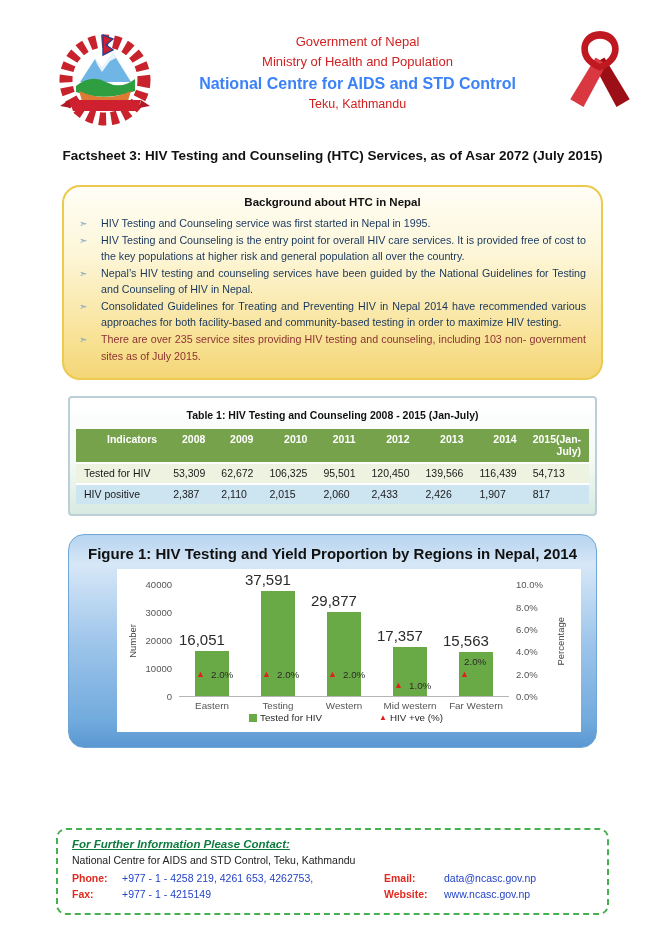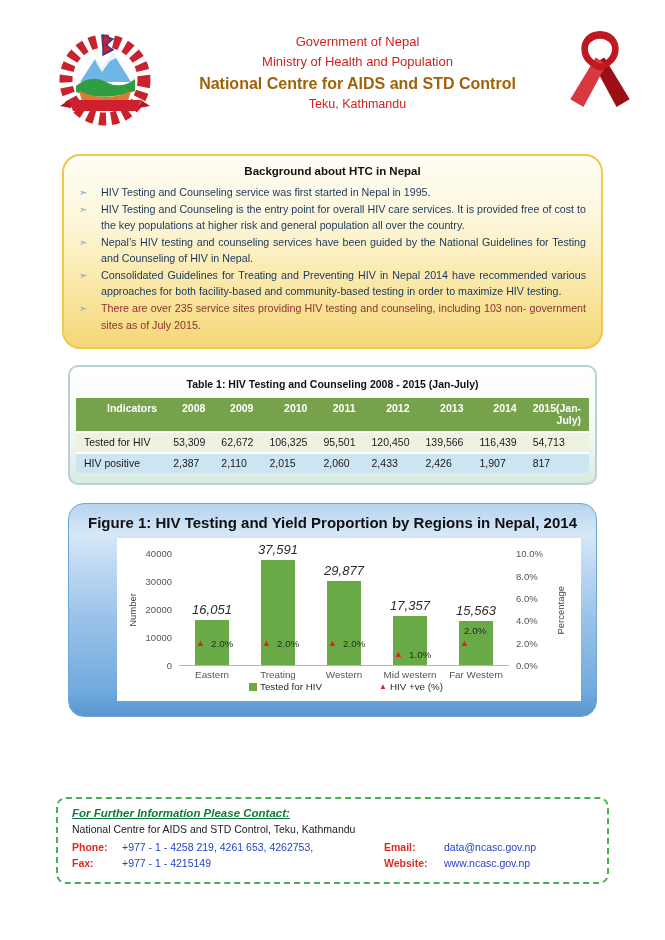"National Centre for AIDS and STD Control" .h-line3 { color: #a16207 -> #3b82f6 }
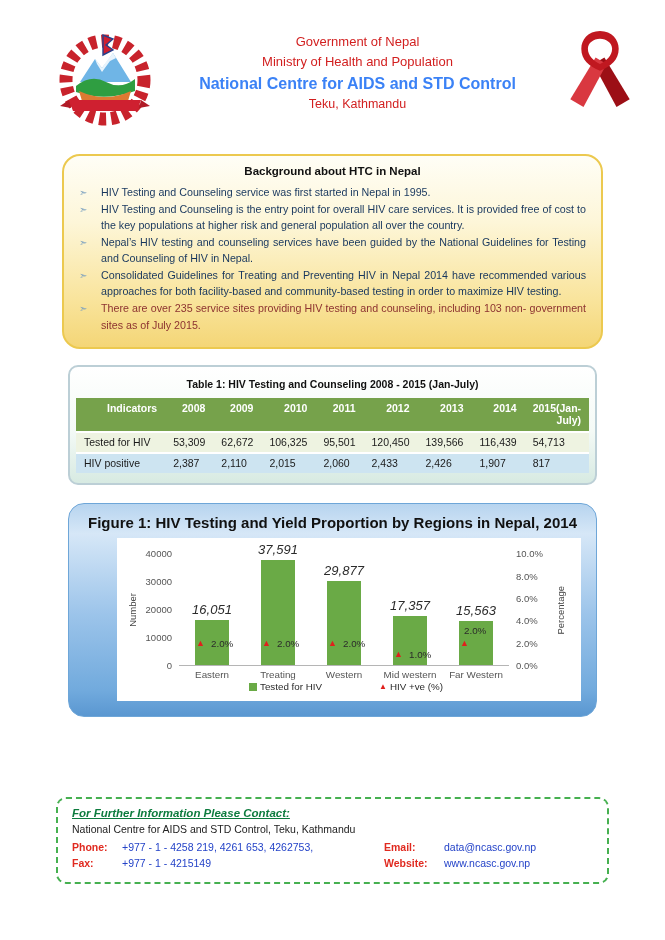"Factsheet 3: HIV Testing and" div.doc-title { html: none -> <div>Factsheet 3: HIV Testing and Counseling (HTC) Services, as of Asar 2072 (July 2015)</div> }
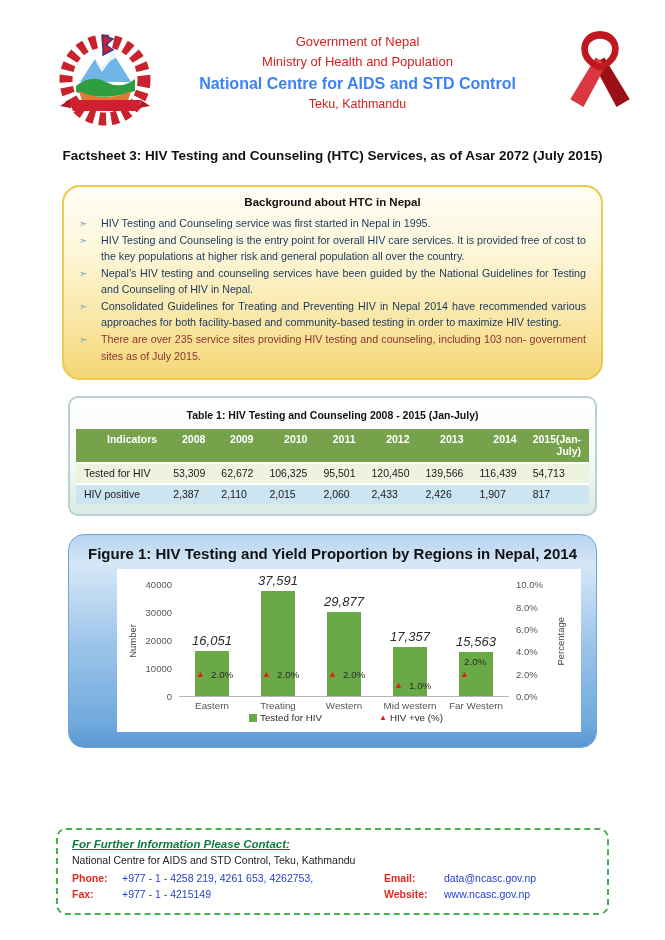"Table 1: HIV Testing and" .table-box { border-radius: 10px -> 4px }
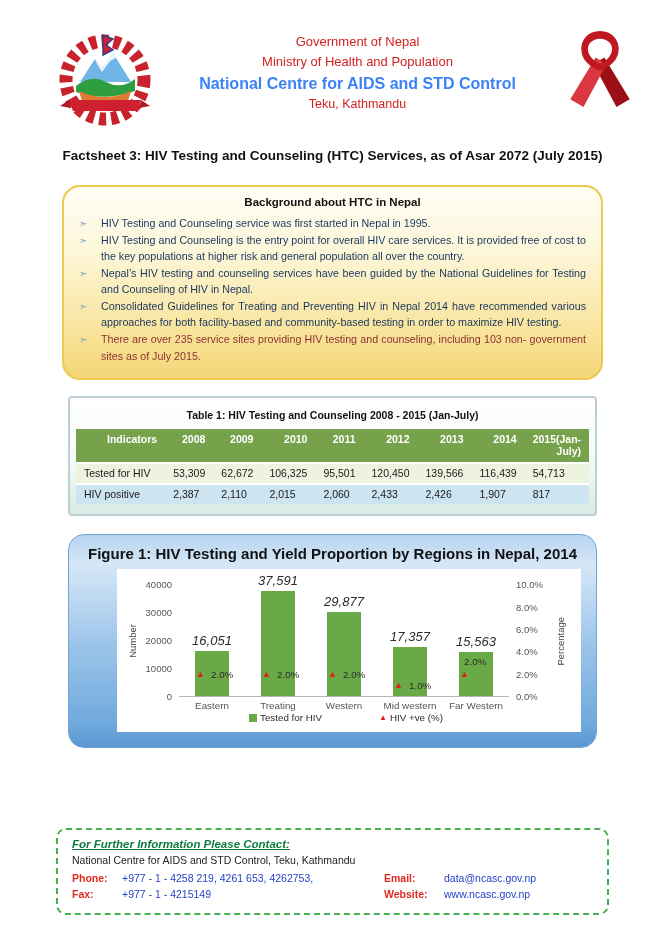"37,591" .bar-label { font-size: 13px -> 15px; font-style: italic -> none; text-align: center -> none }
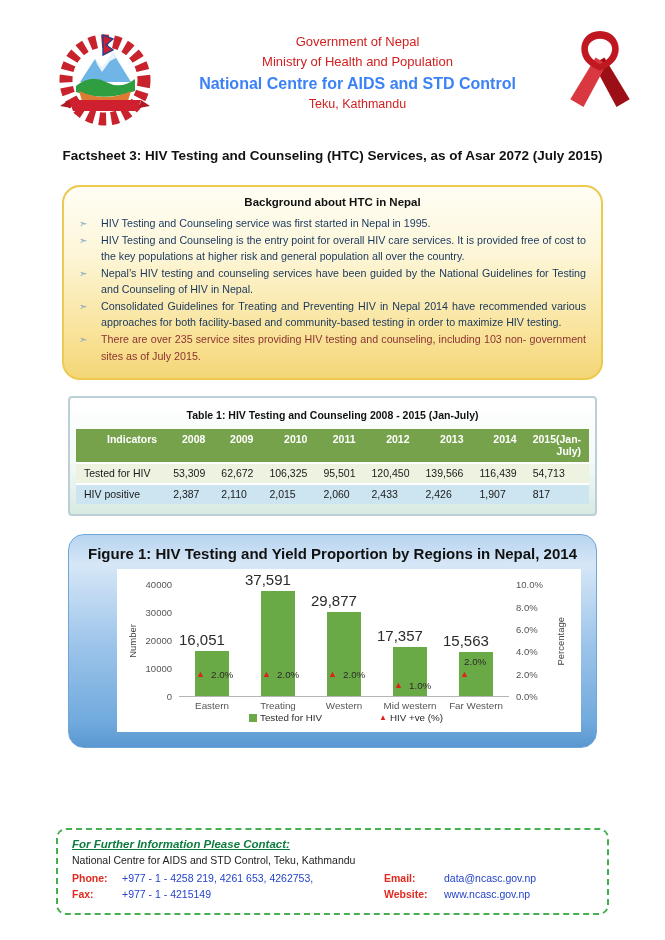"Treating" span { text: Treating -> Testing }
